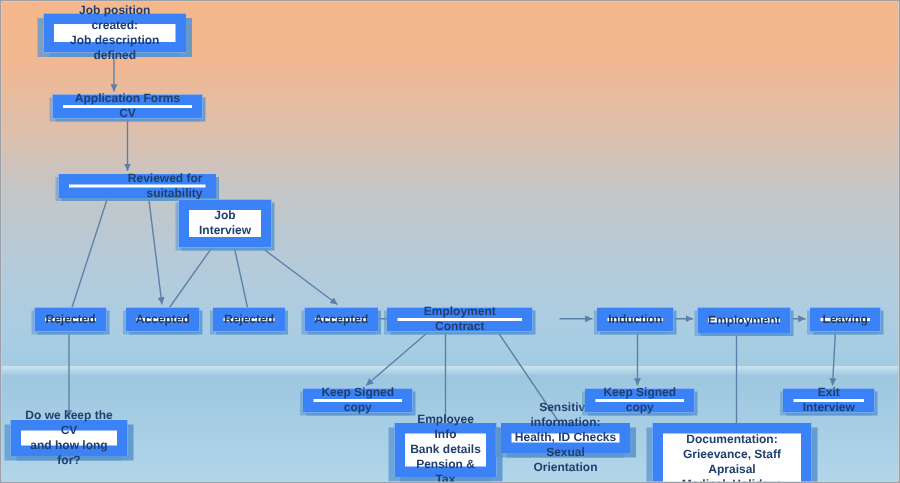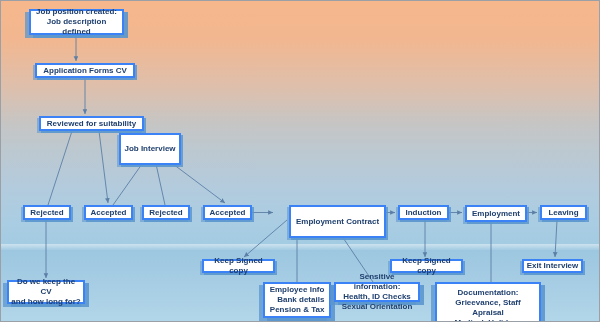"Job position created:" .node { border: 2px solid #3b82f6 -> 7px solid #3b82f6 }
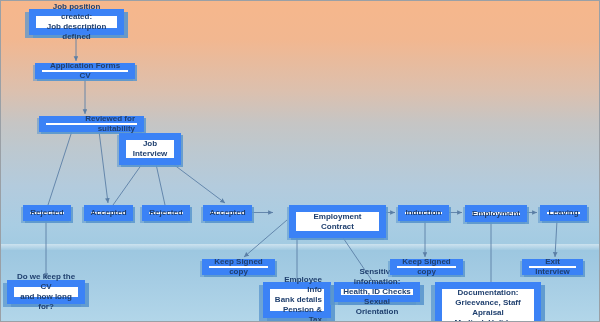"Employment Contract" div.node { height: 33px -> 16px; left: 288px -> 257px }
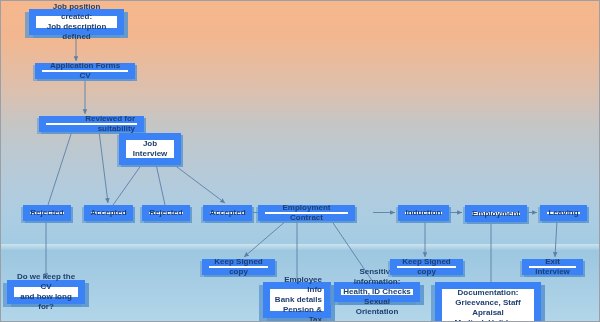"Employee Info" div.node { text-align: right -> none }
